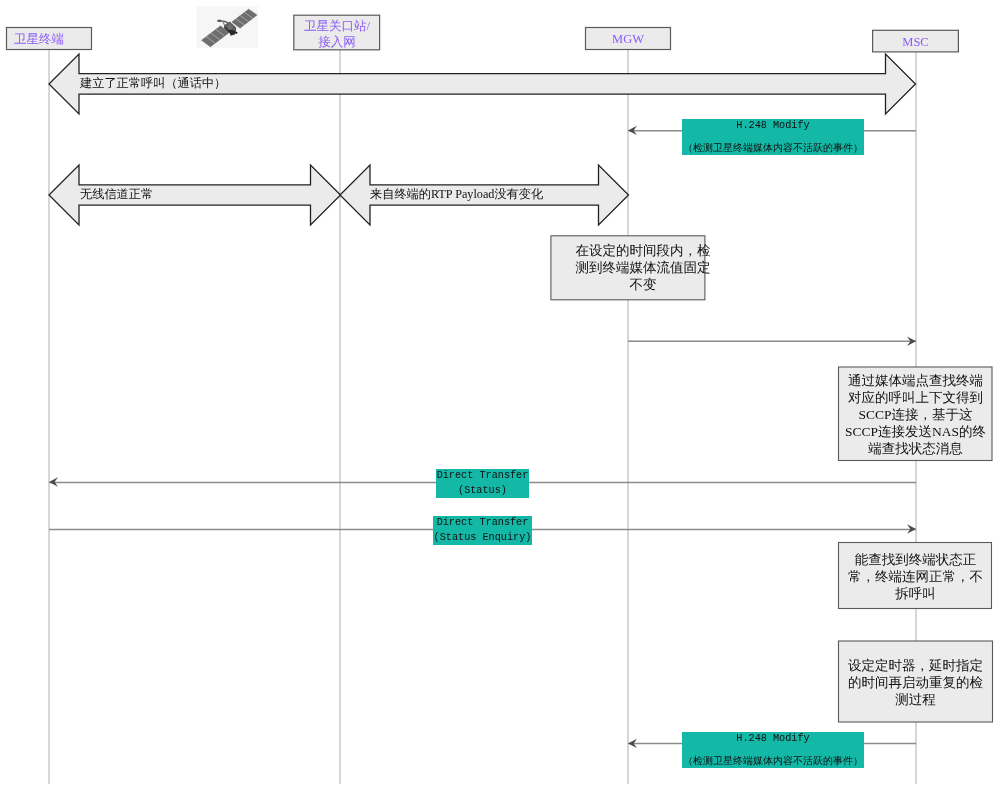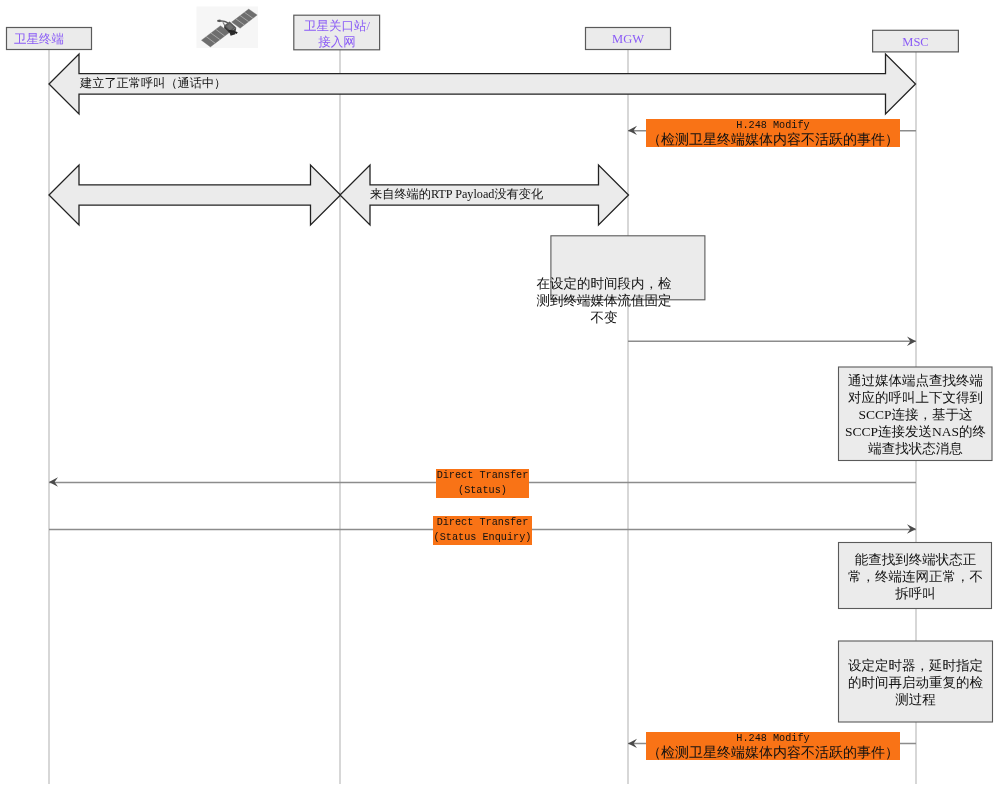"H.248 Modify" .msgbox>.mglines { background: #f97316 -> #14b8a6 }
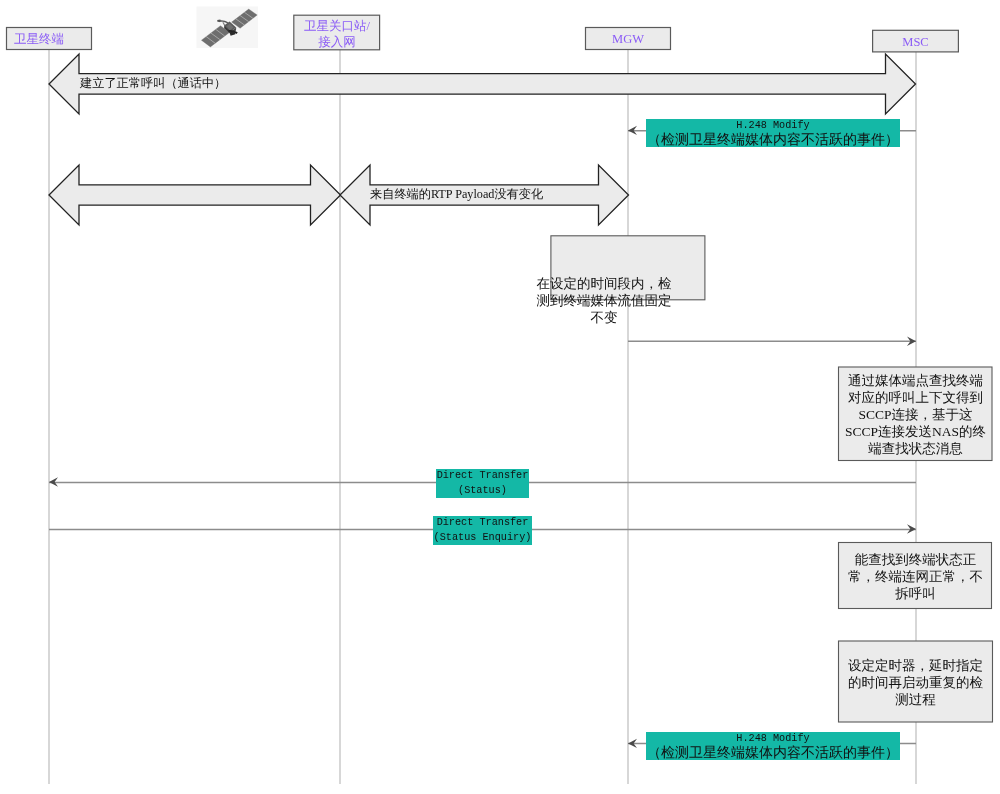"（检测卫星终端媒体内容不活跃的事件）" .cn { font-size: 14px -> 10px; margin-top: none -> 8px }
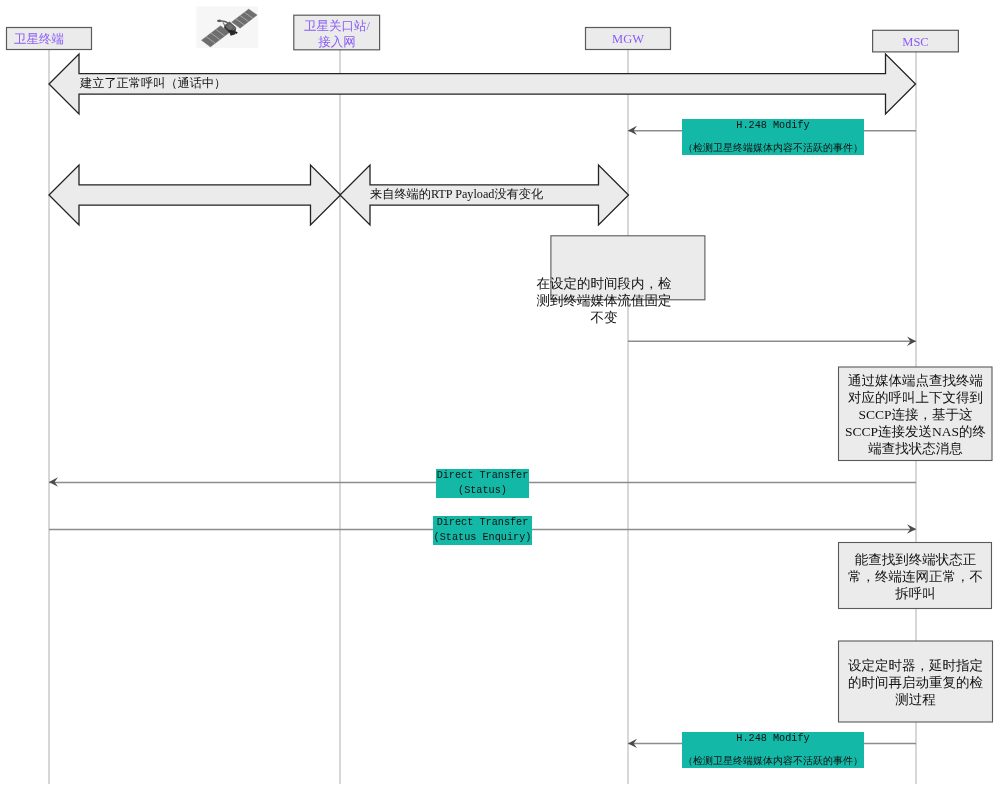"无线信道正常" div.txt { html: none -> <div><span>无线信道正常</span></div> }
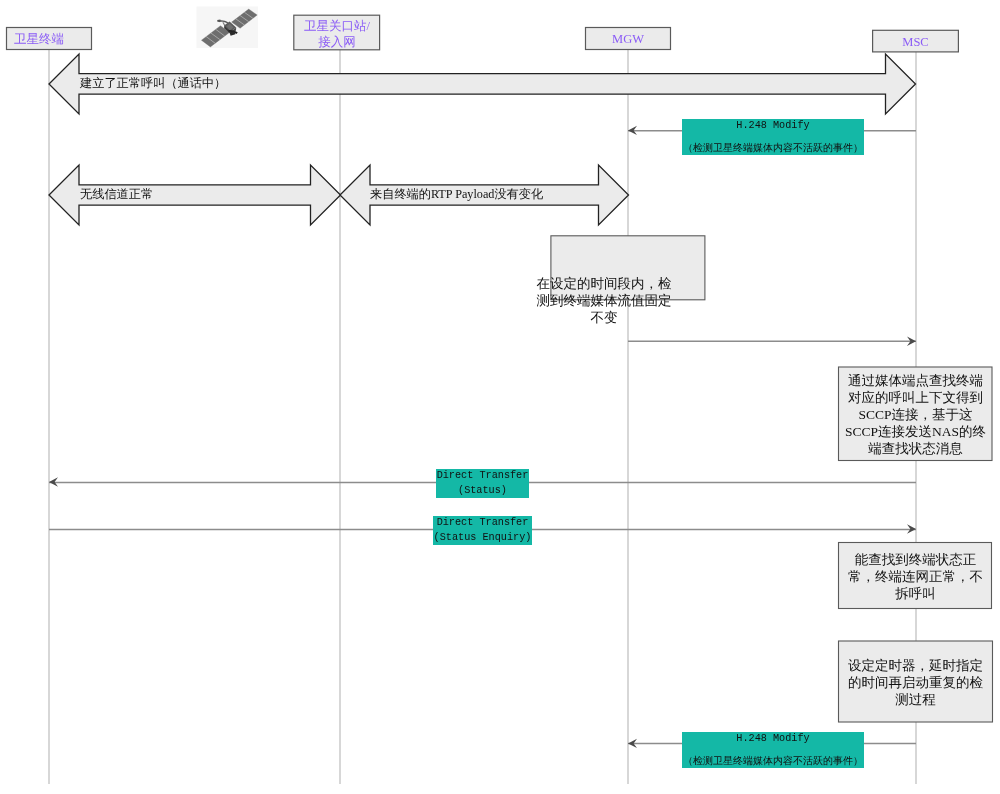"在设定的时间段内，检" div.txt { left: 520px -> 559px; margin-top: 33px -> none }
